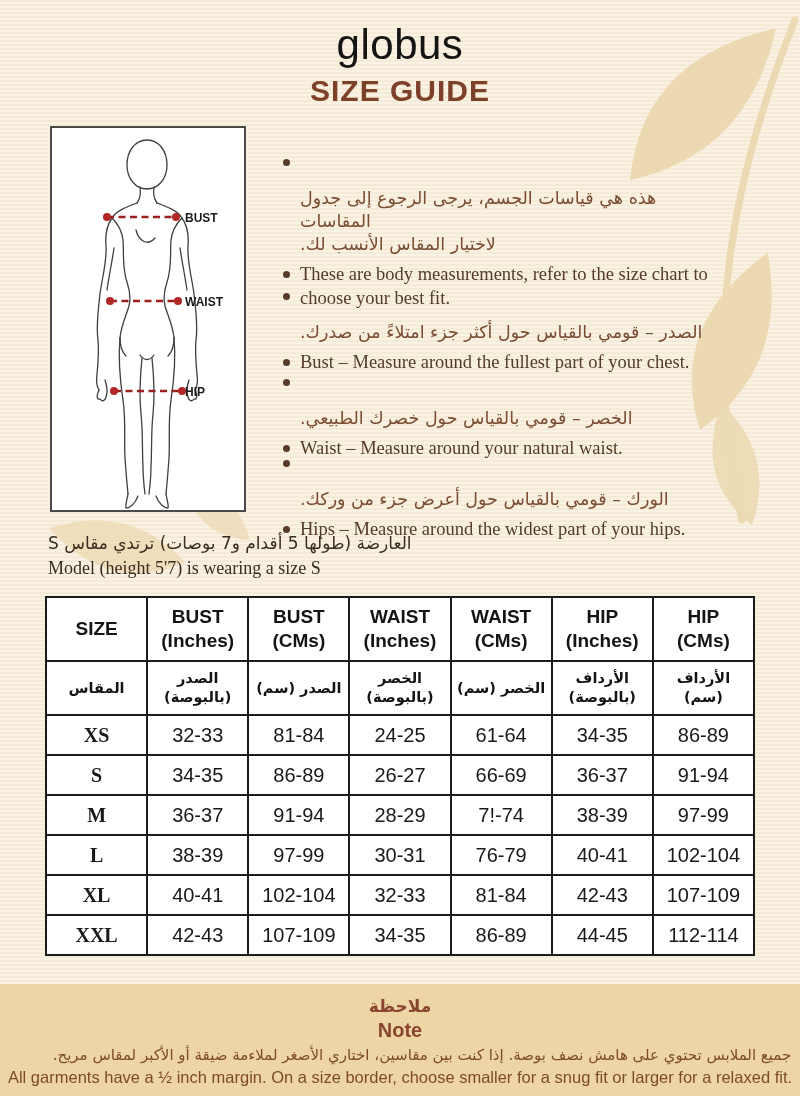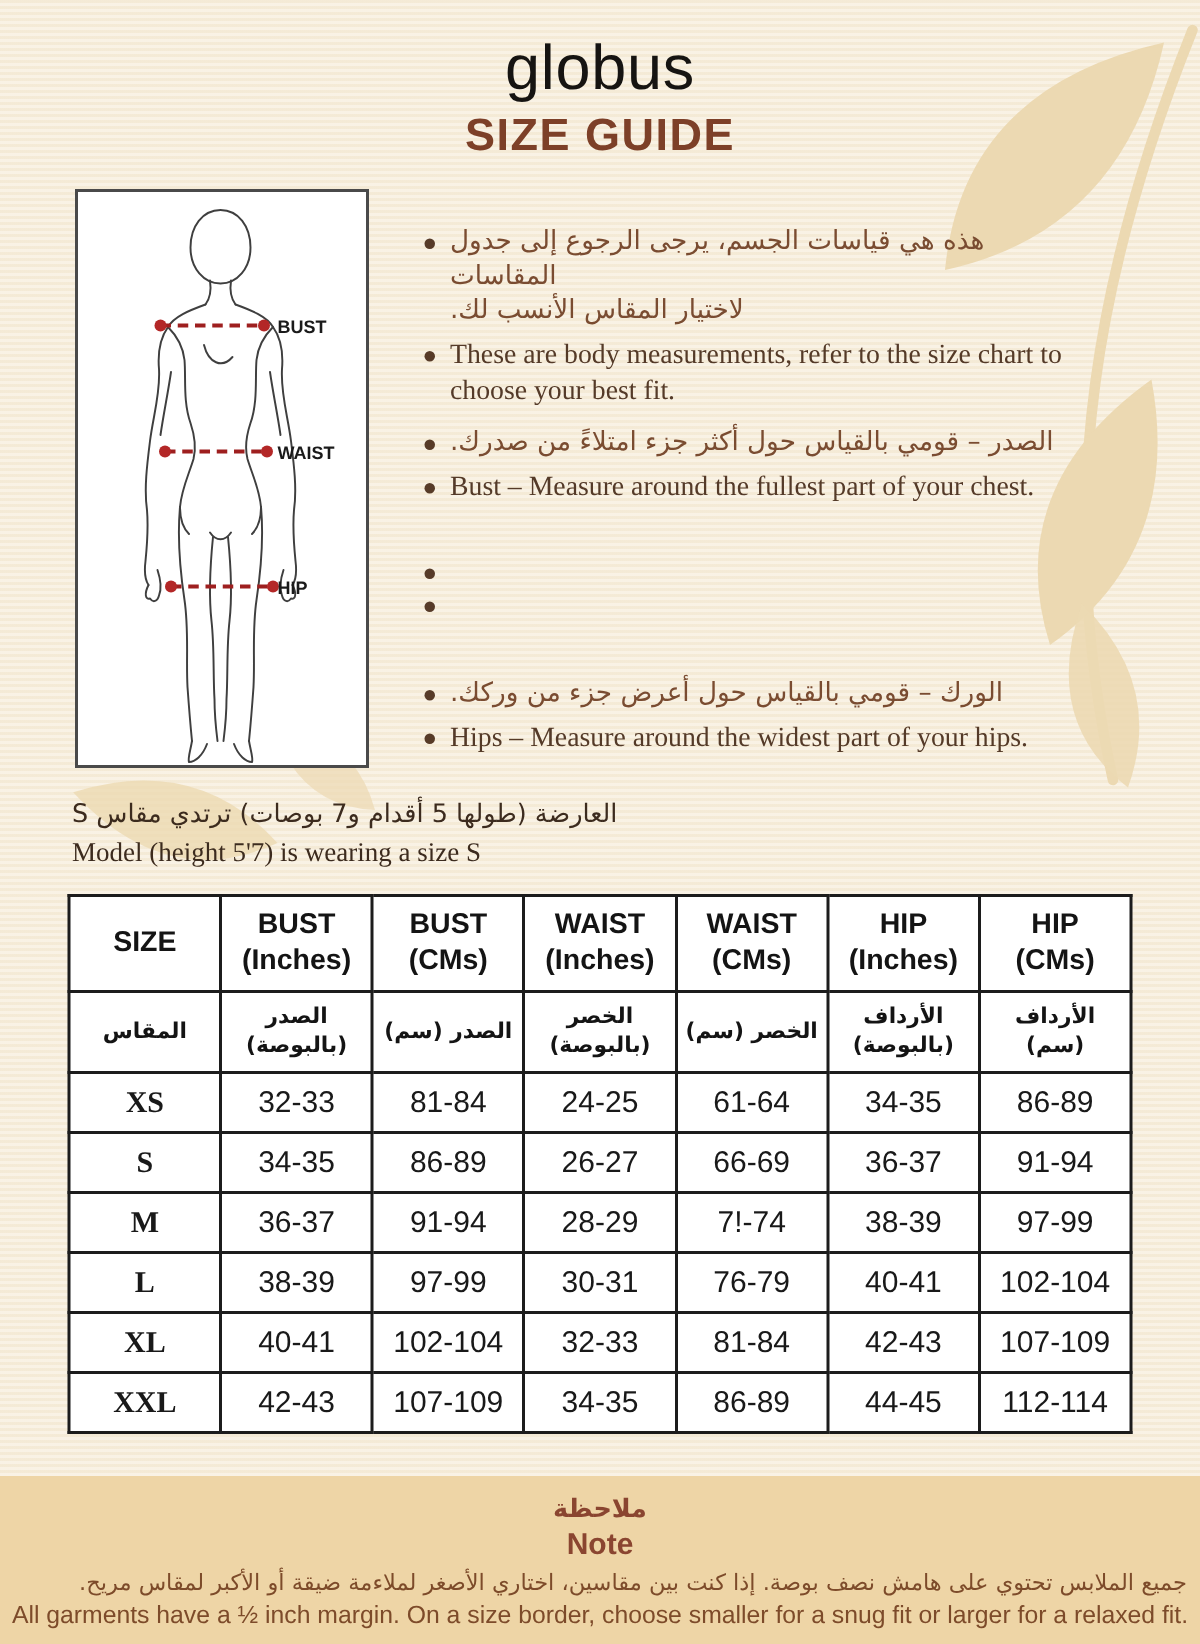"هذه هي قياسات الجسم، يرجى" .b-ar { margin-top: none -> 37px }
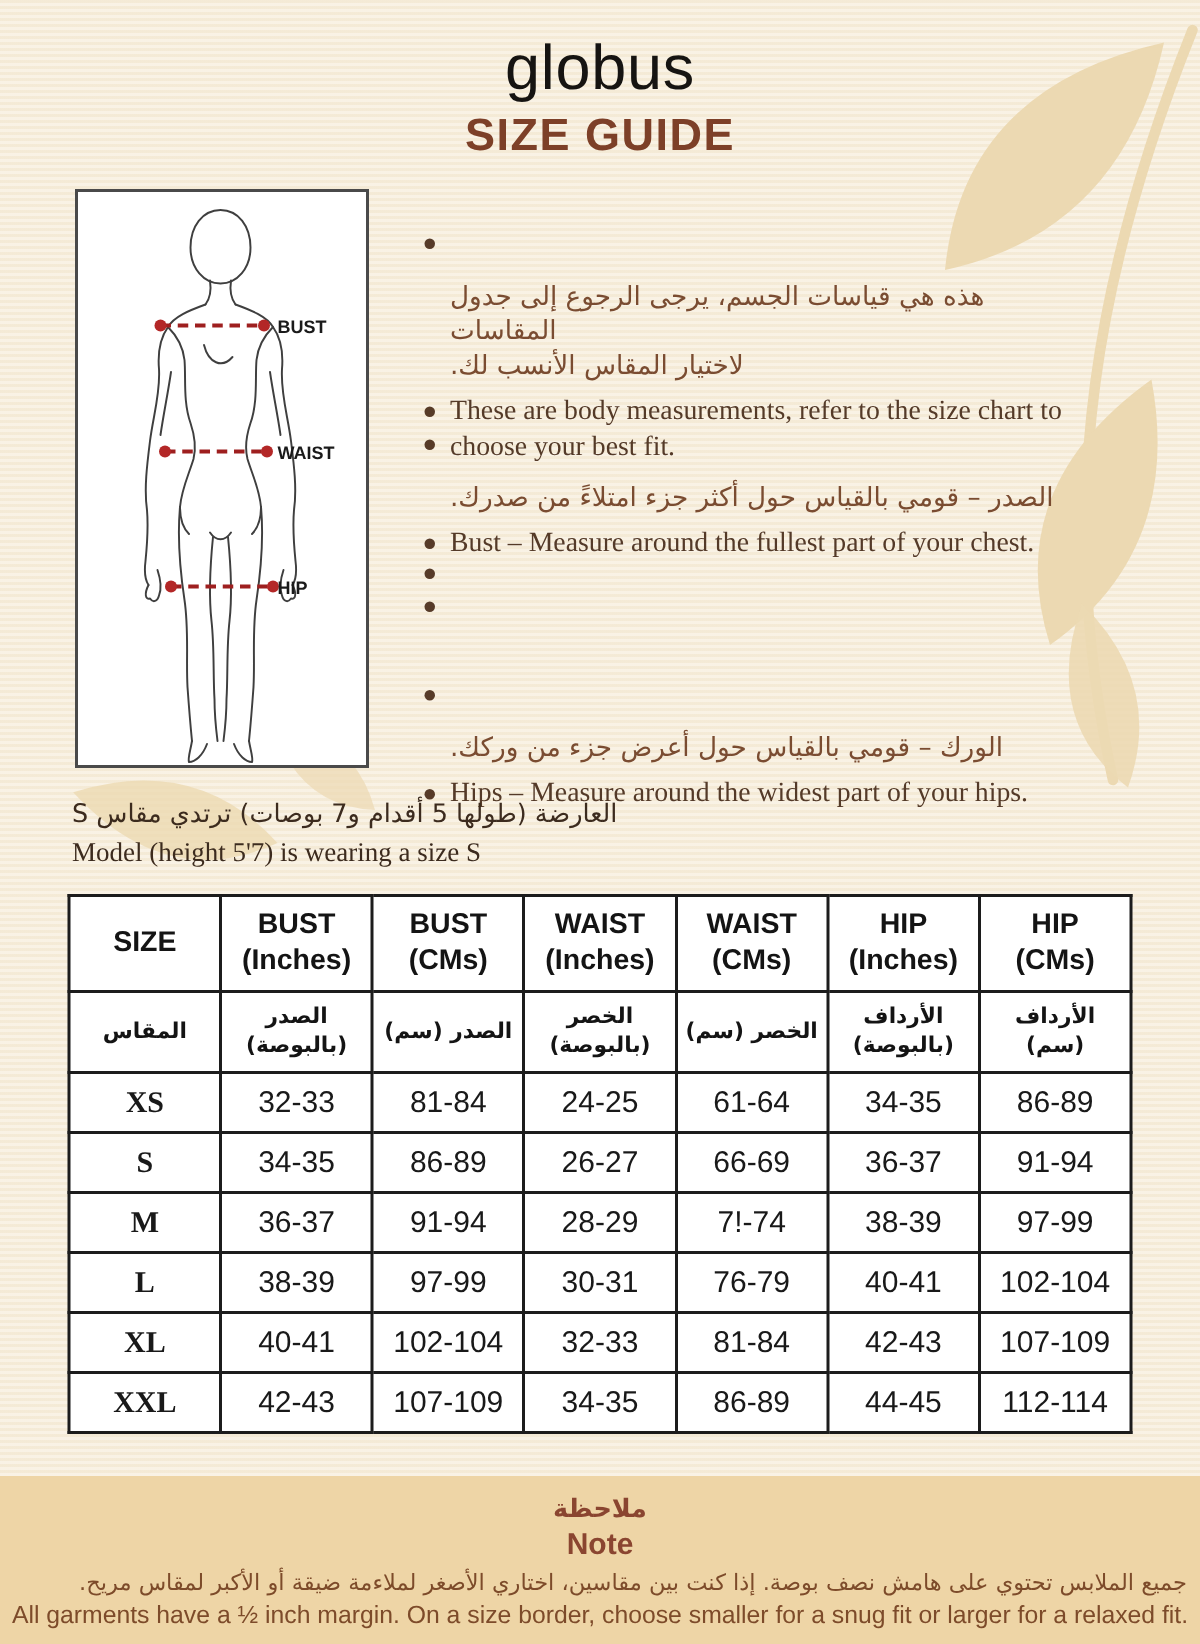"الخصر – قومي بالقياس حول" div.b-ar { html: none -> <div>الخصر – قومي بالقياس حول خصرك الطبيعي.</div> }
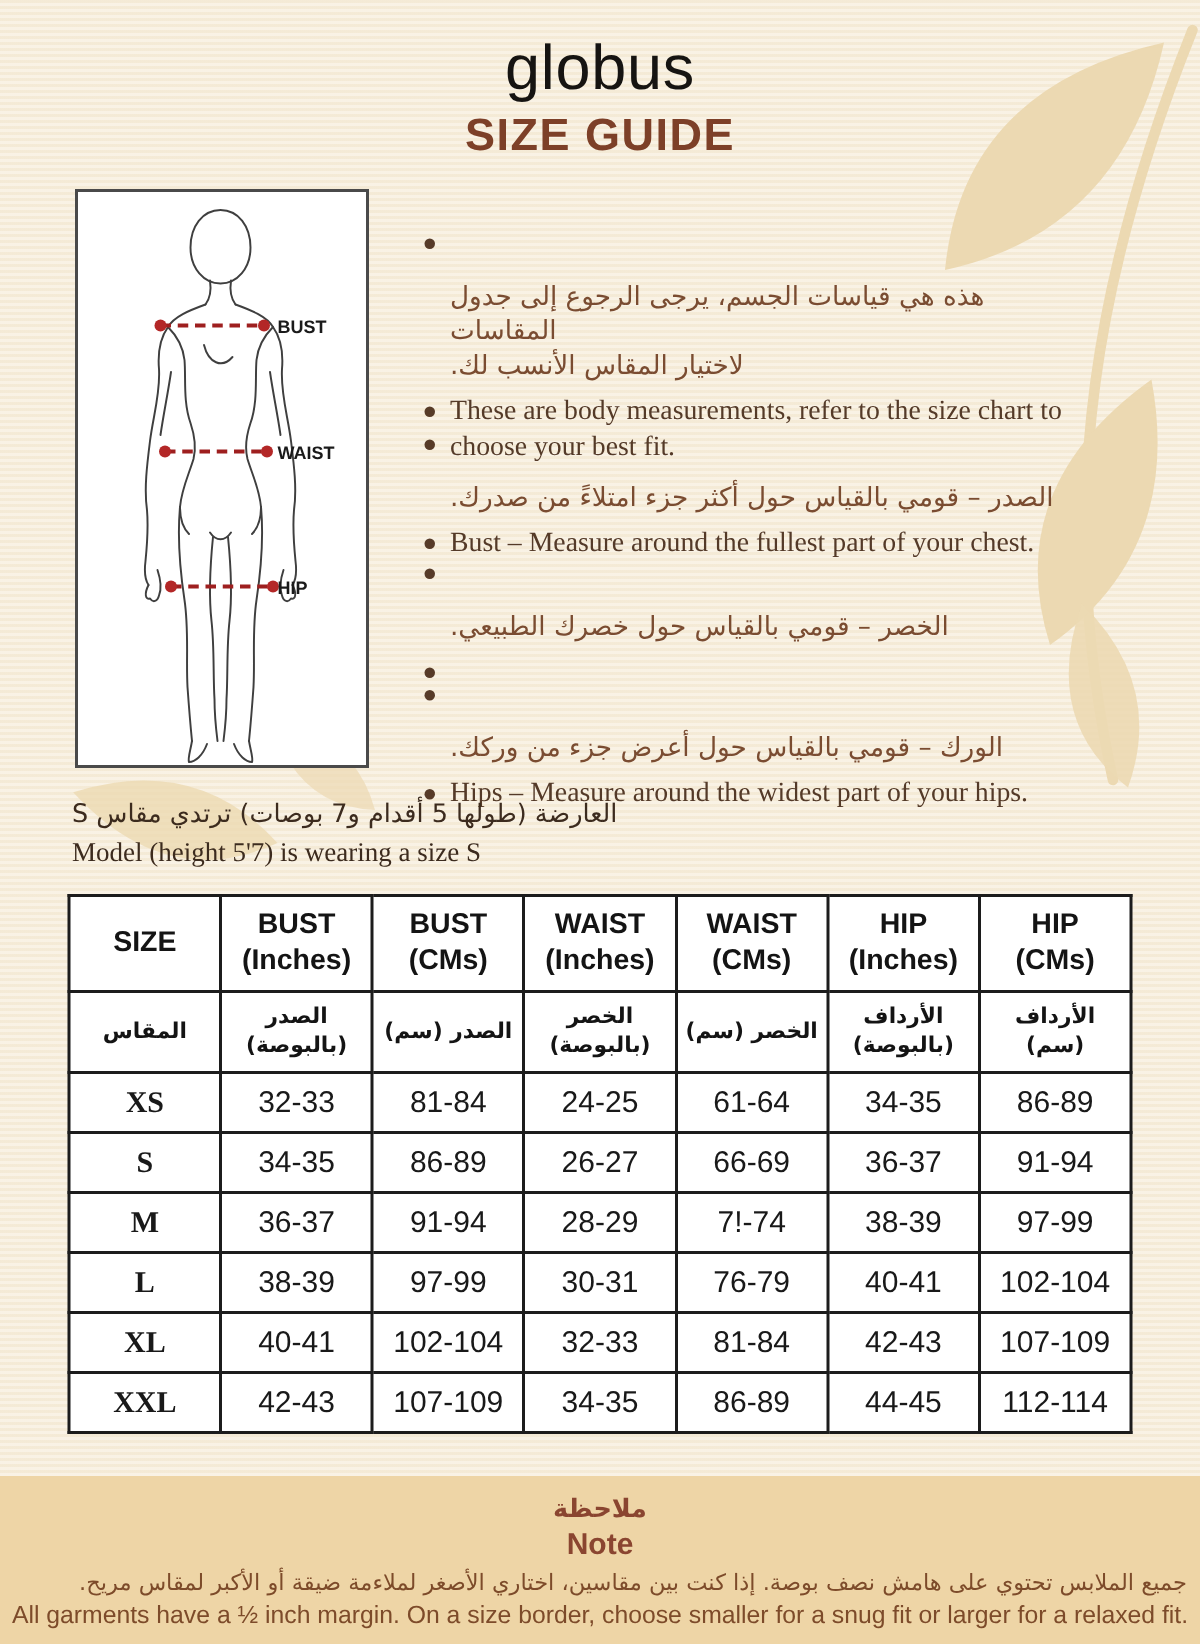"Waist – Measure around your" div.b-en { html: none -> <div>Waist – Measure around your natural waist.</div> }
